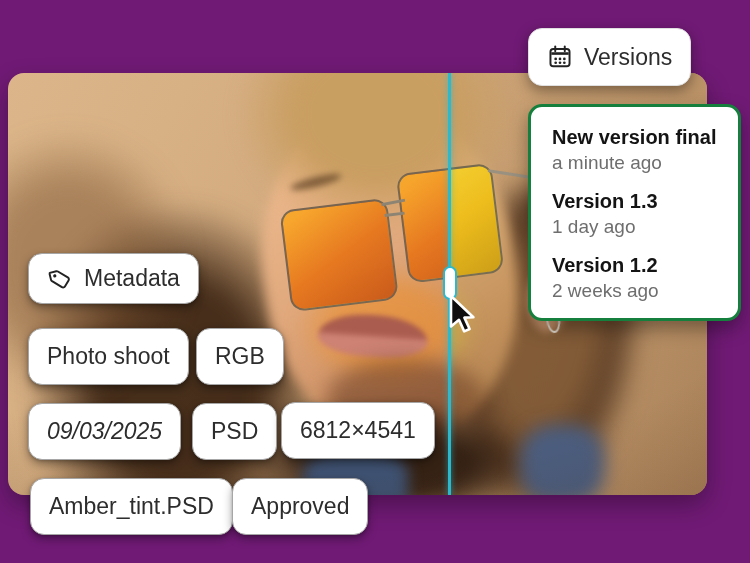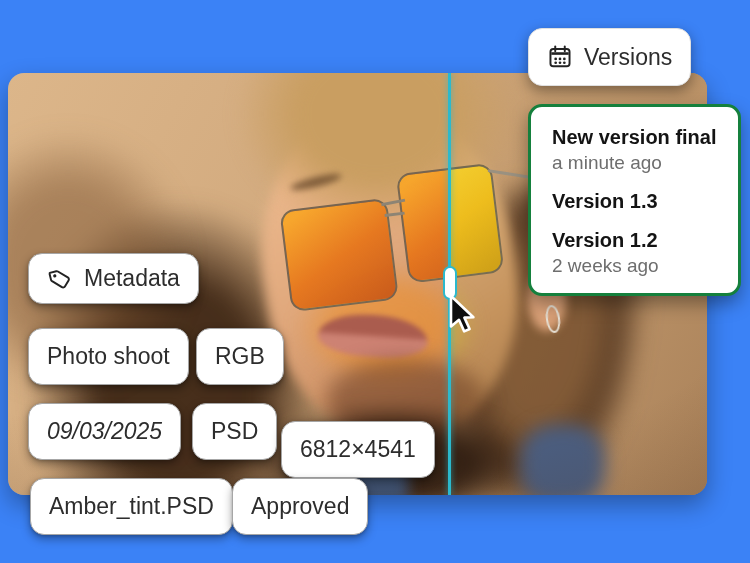"Versions" .stage { background: #3b82f6 -> #701a75 }
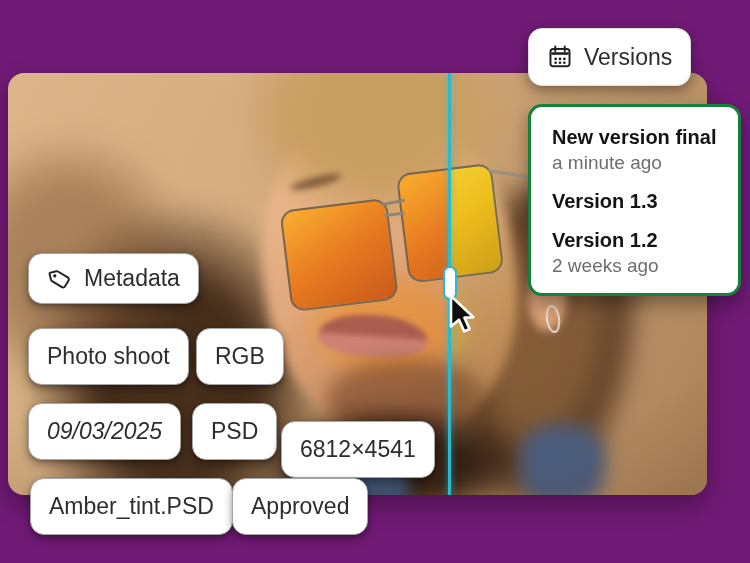"1 day ago" div.v-time { html: none -> <div>1 day ago</div> }
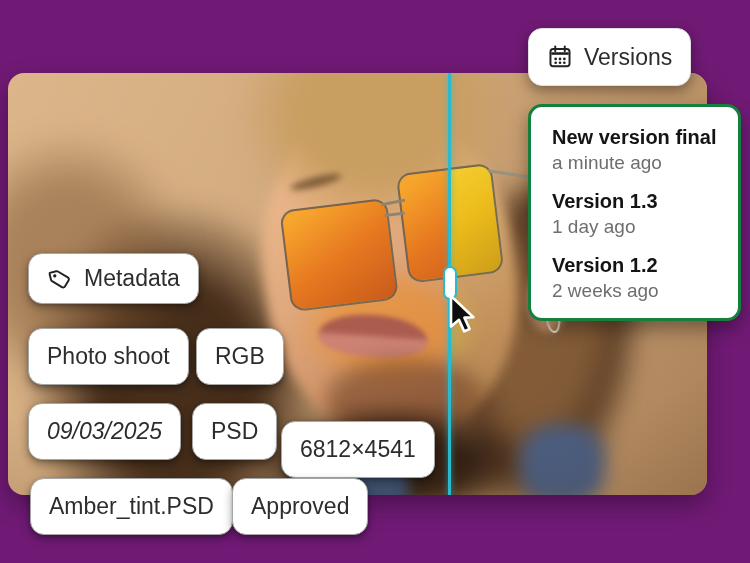"6812×4541" .tag-dimensions { top: 421px -> 402px }
